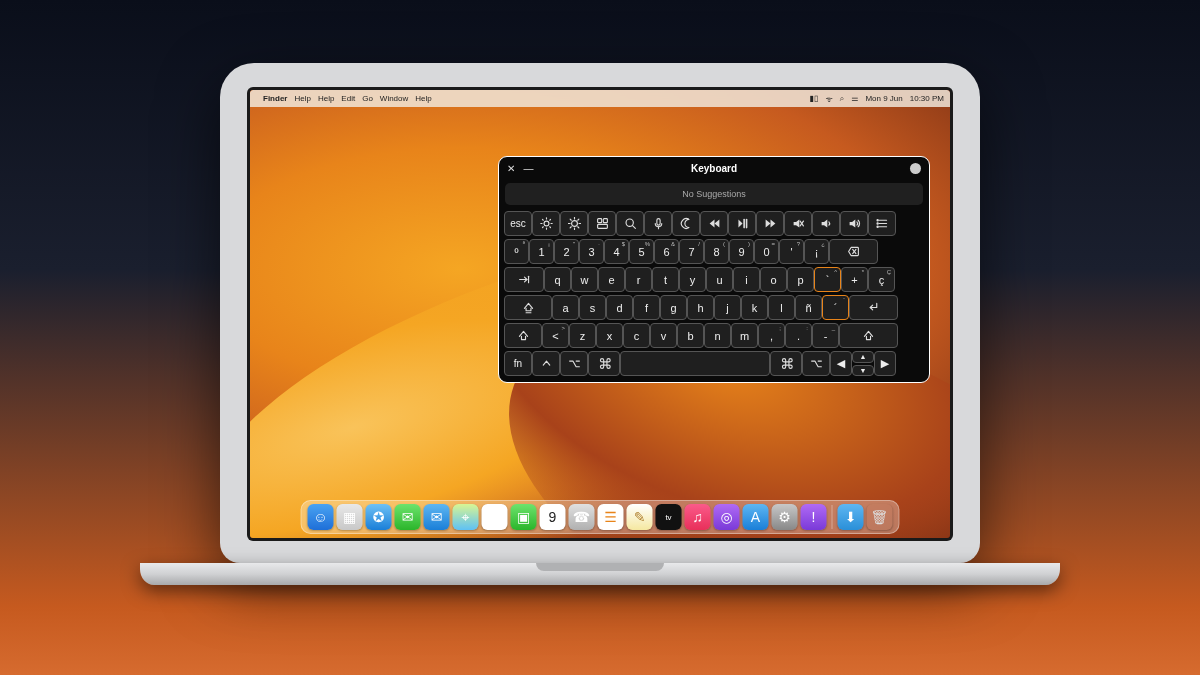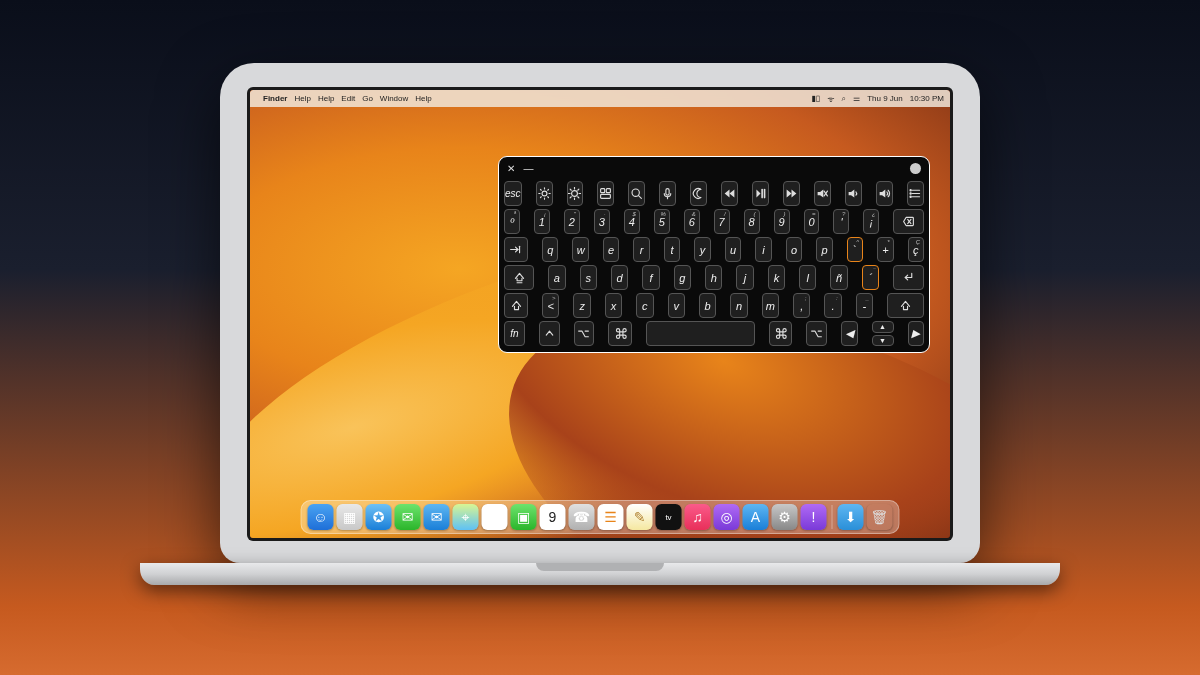"Thu 9 Jun" span { text: Thu -> Mon }
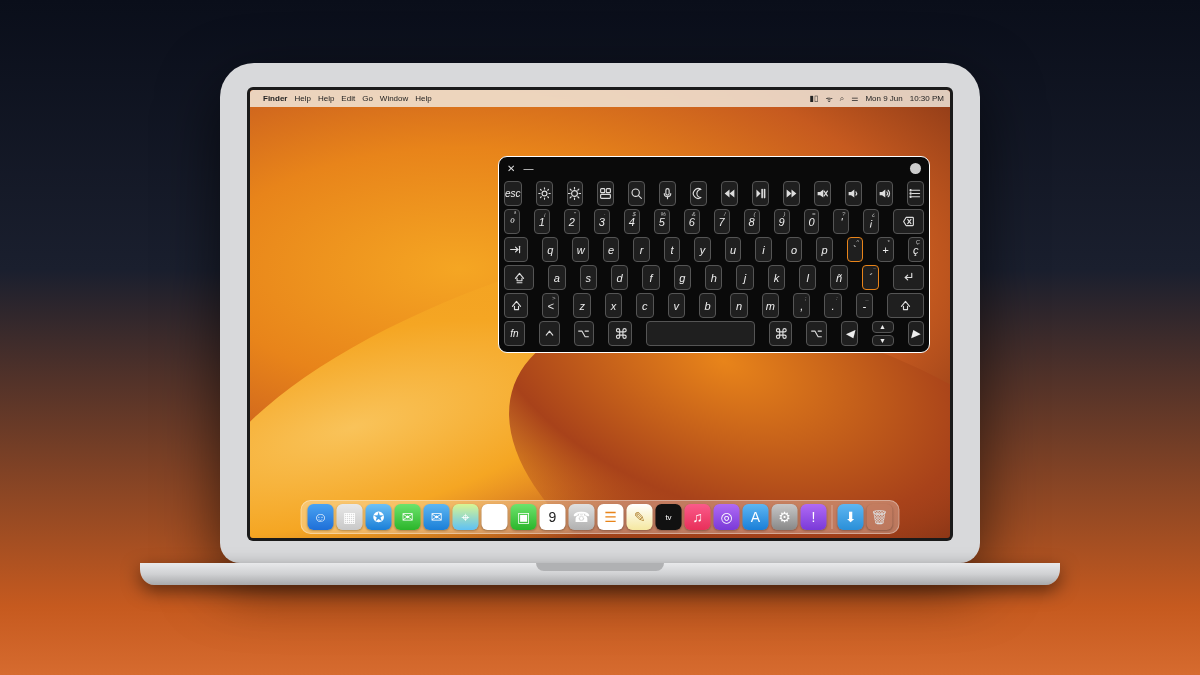"Keyboard" span.title { html: none -> <span>Keyboard</span> }
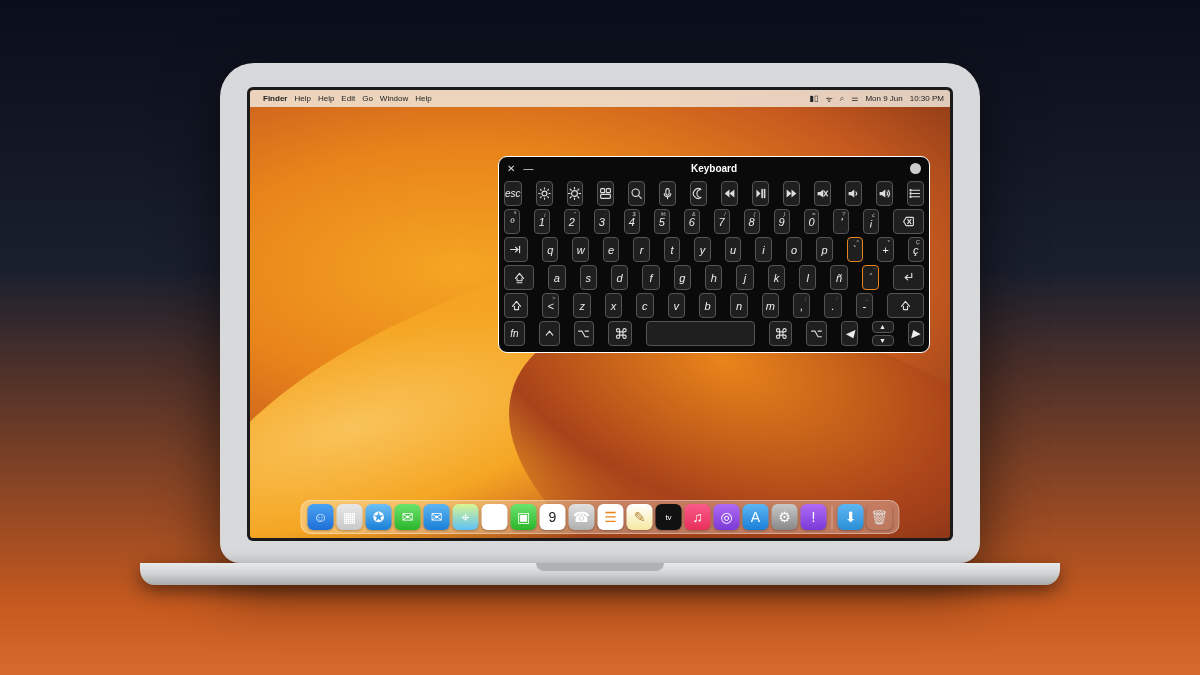"No Suggestions" div.kb-suggestions { html: none -> <div> <span>No Suggestions</span> </div> }
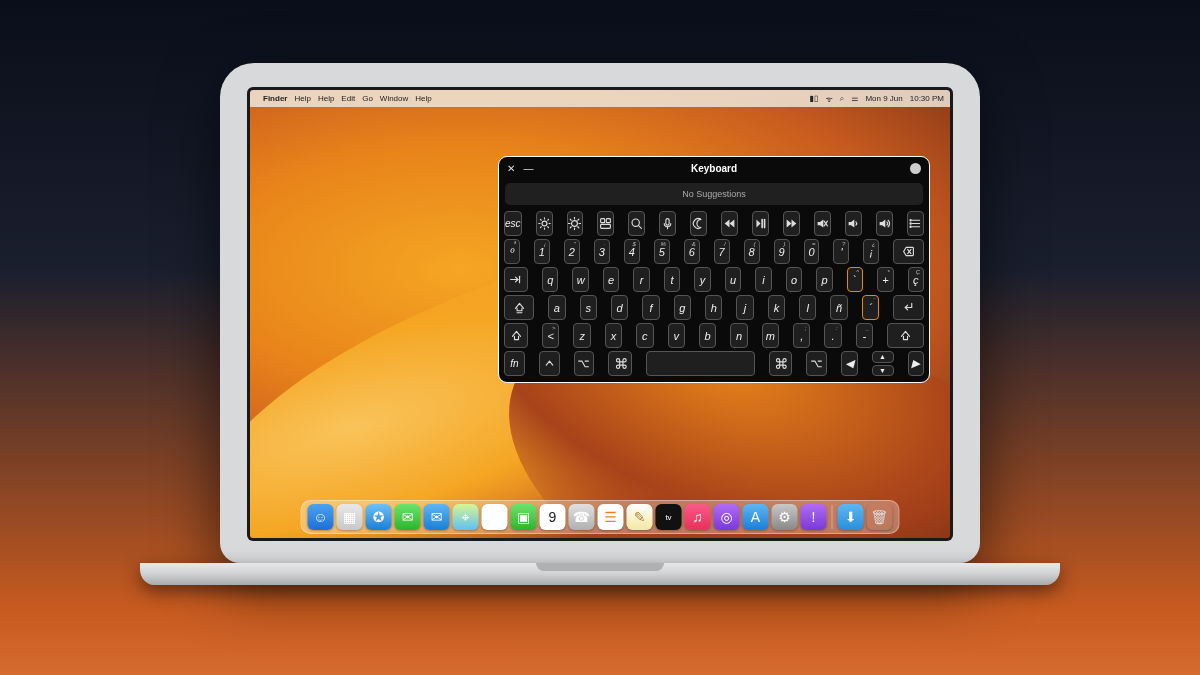"esc" .kb-row { font-style: italic -> none; gap: 14px -> 0 }
